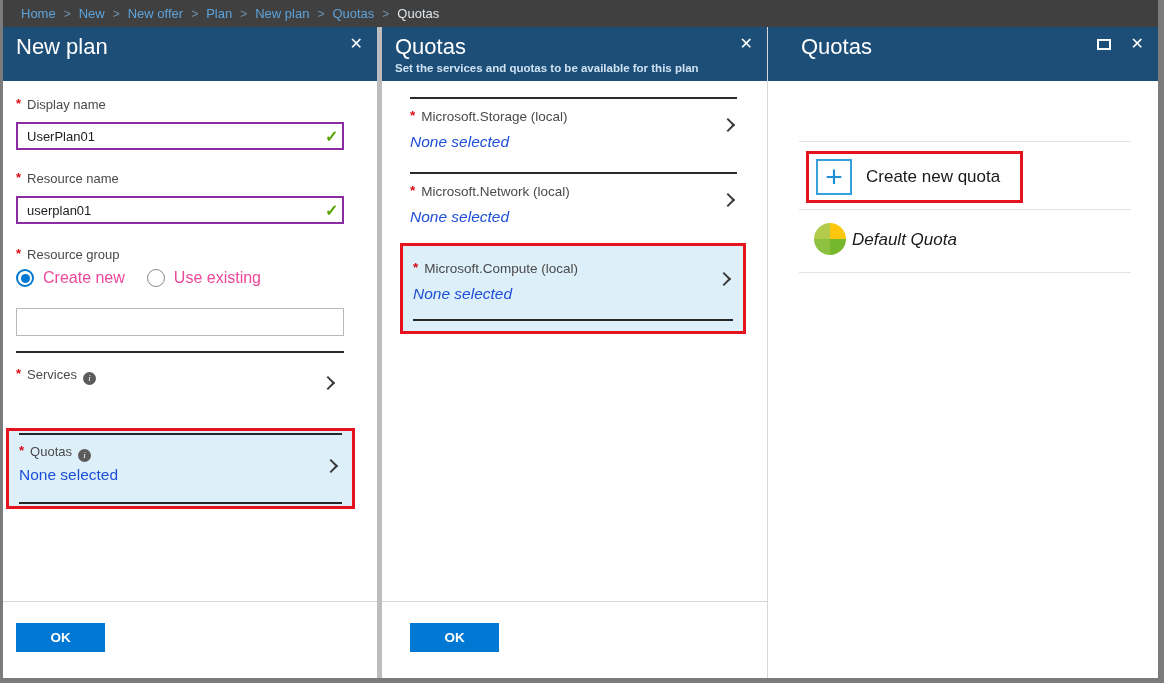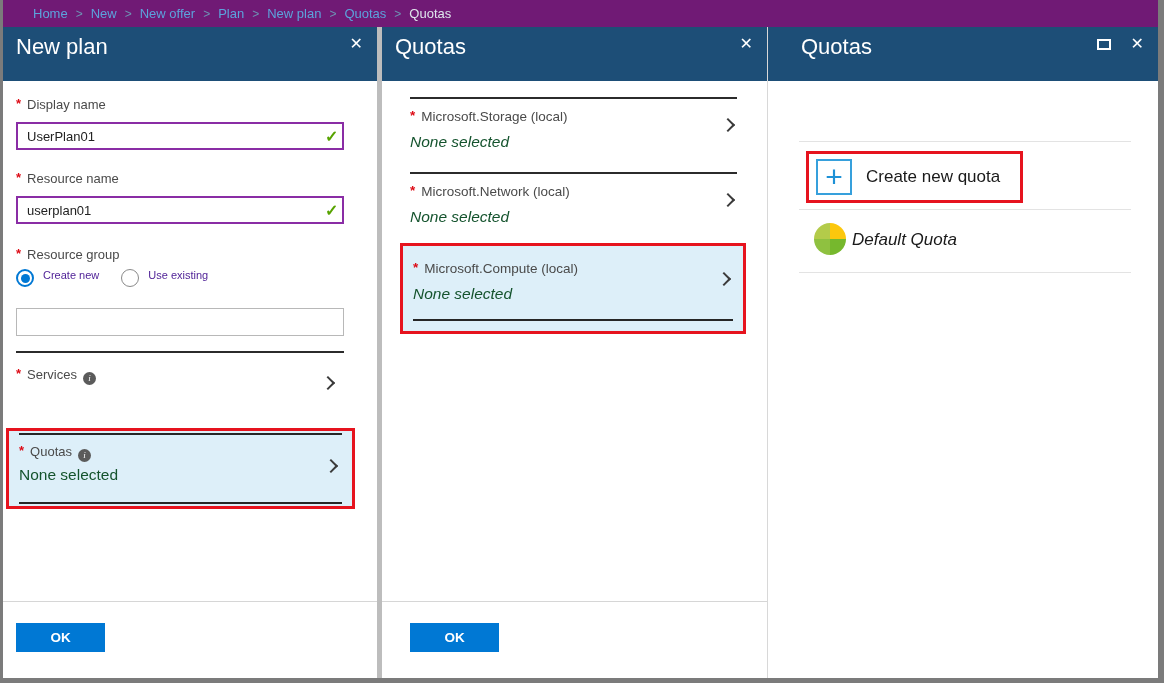"Home" .topbar { background: #701a75 -> #404040; padding-left: 30px -> 18px }
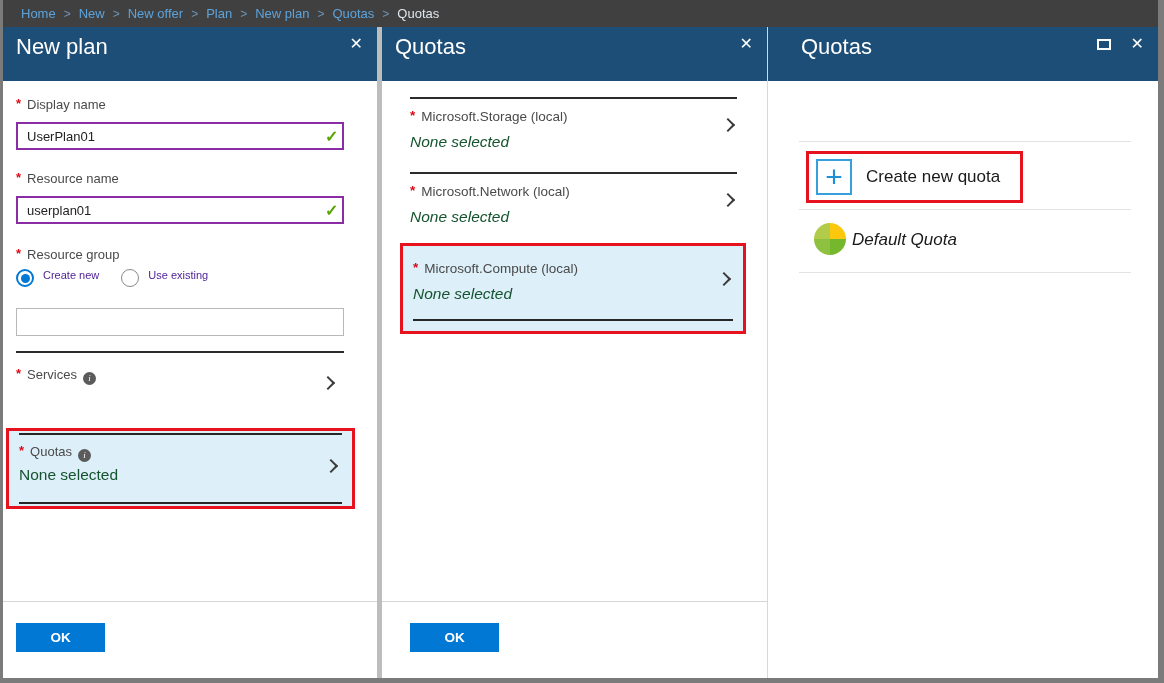"Set the services and quotas" div.blade-sub { html: none -> <div>Set the services and quotas to be available for this plan</div> }
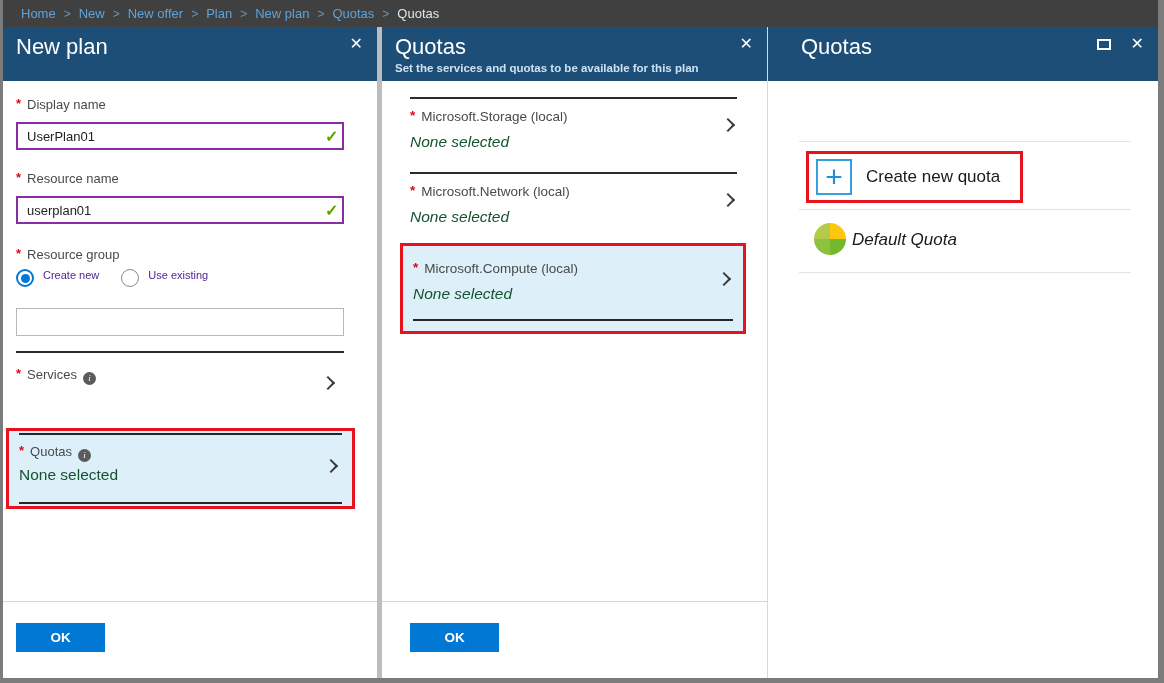"None selected" .picker-value { color: #14532d -> #1d4ed8 }
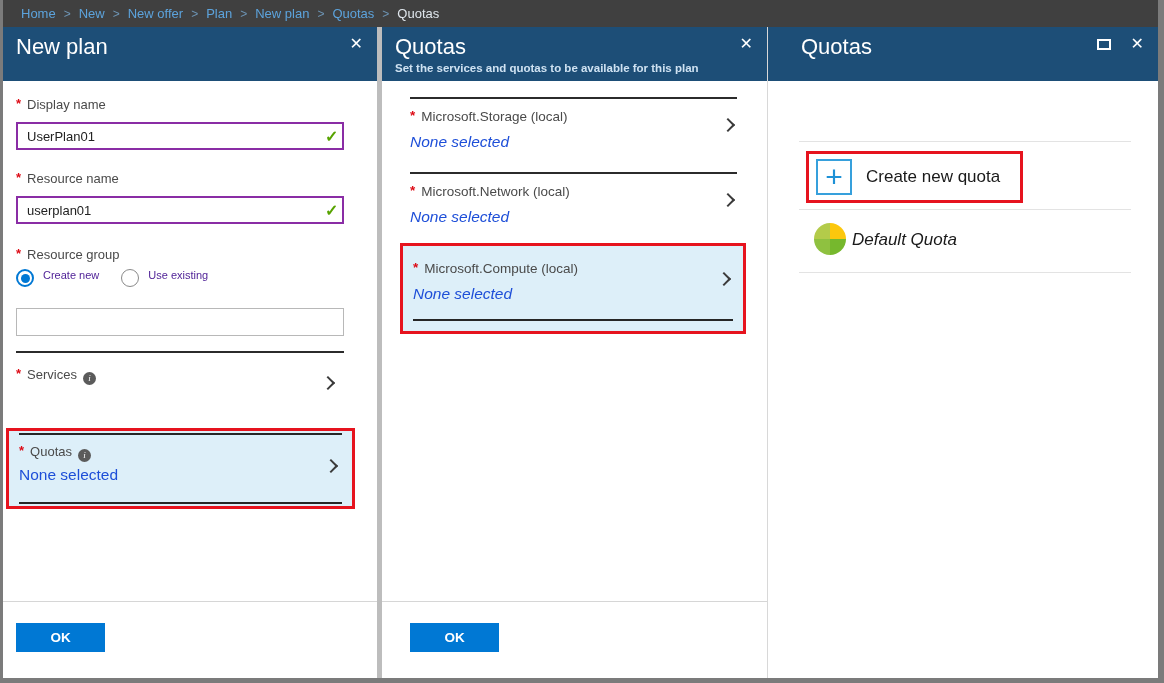"Create new" .radio-row { align-items: flex-start -> flex-end; color: #4c1d95 -> #ec4899; font-size: 11px -> 16px }
